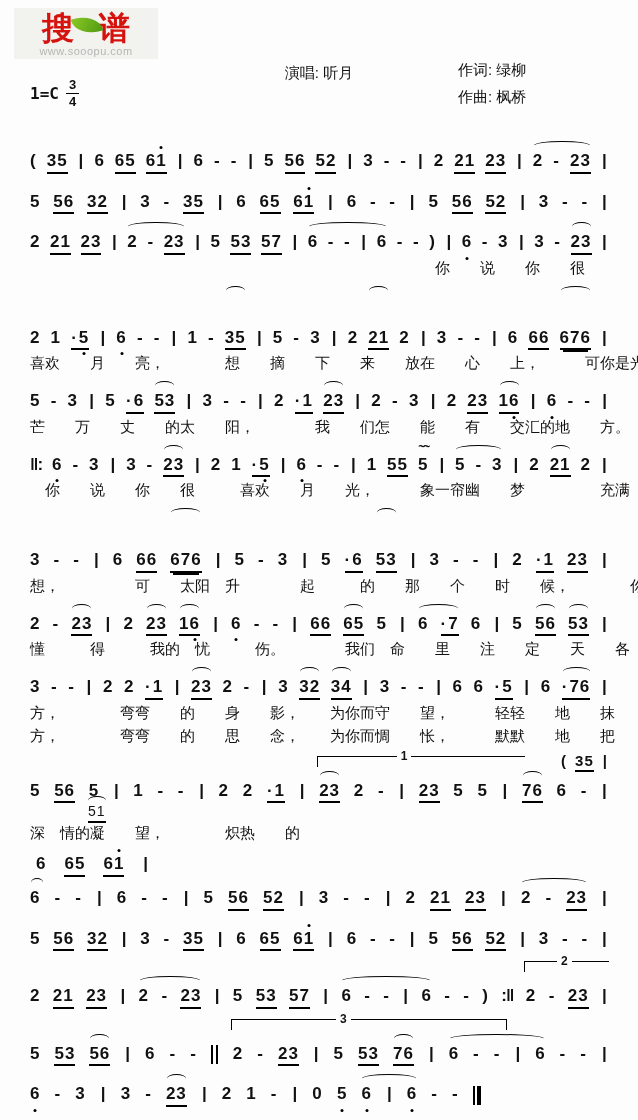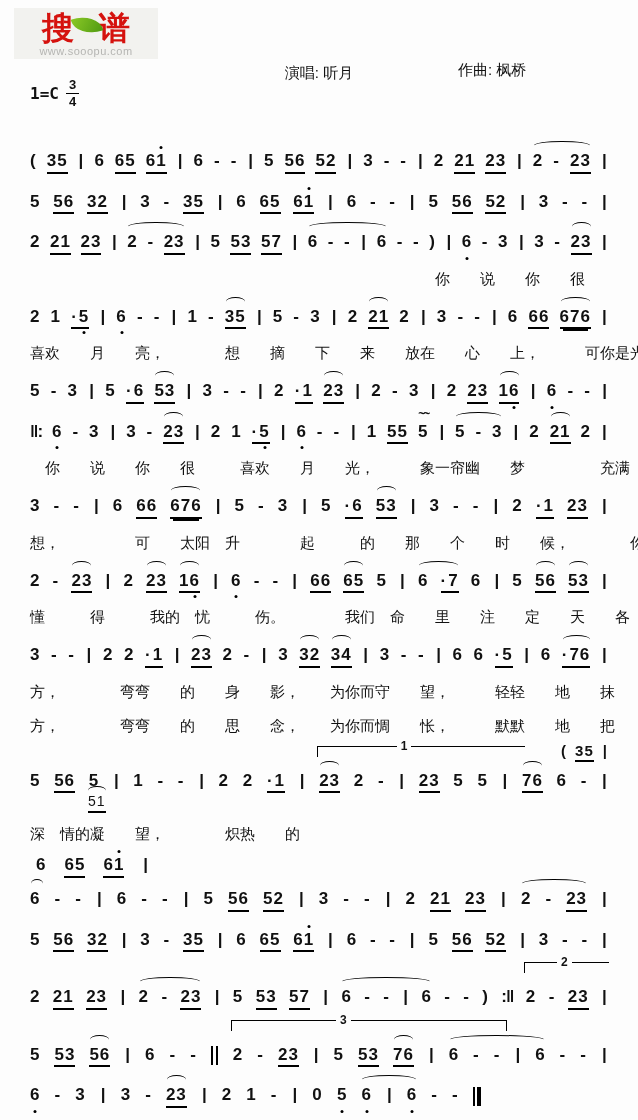"作词: 绿柳" div { html: none -> <div>作词: 绿柳</div> }
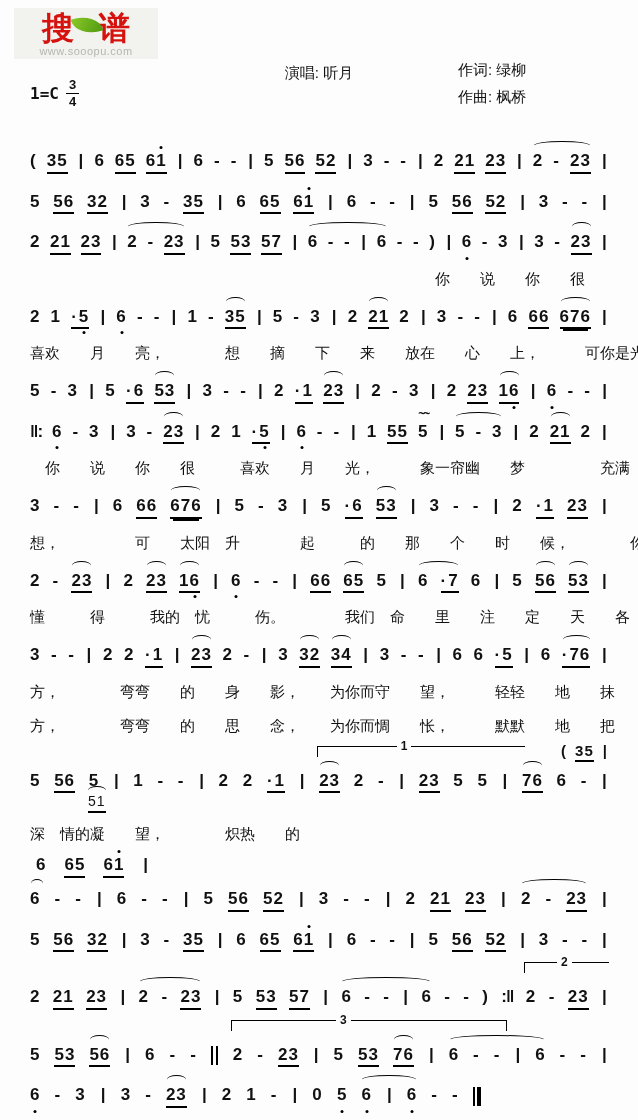"你 说 你 很" .lyrics { margin-top: 14px -> 3px }
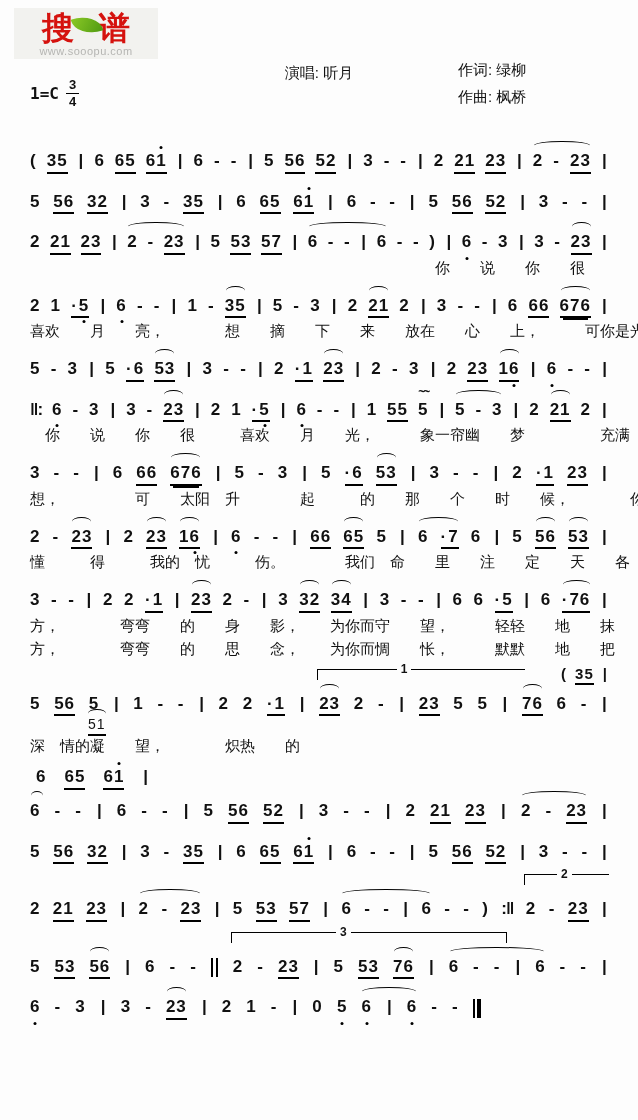"676" .core.u2 { margin-top: none -> 32px }
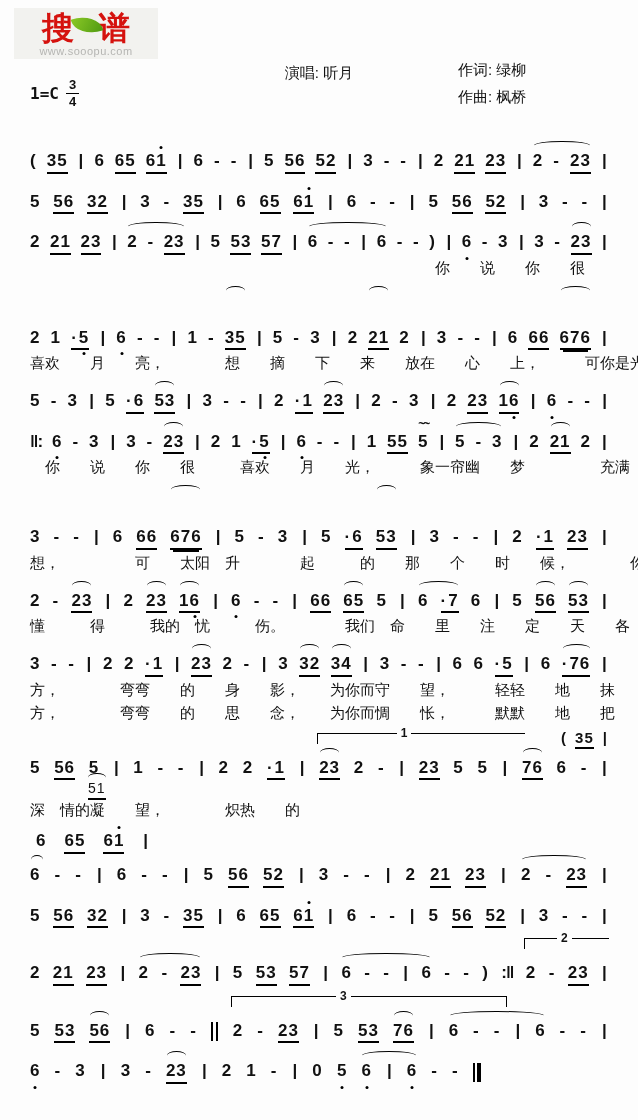"芒 万 丈 的太 阳，" div.lyrics { html: none -> <div>芒 万 丈 的太 阳， 我 们怎 能 有 交汇的地 方。</div> }
